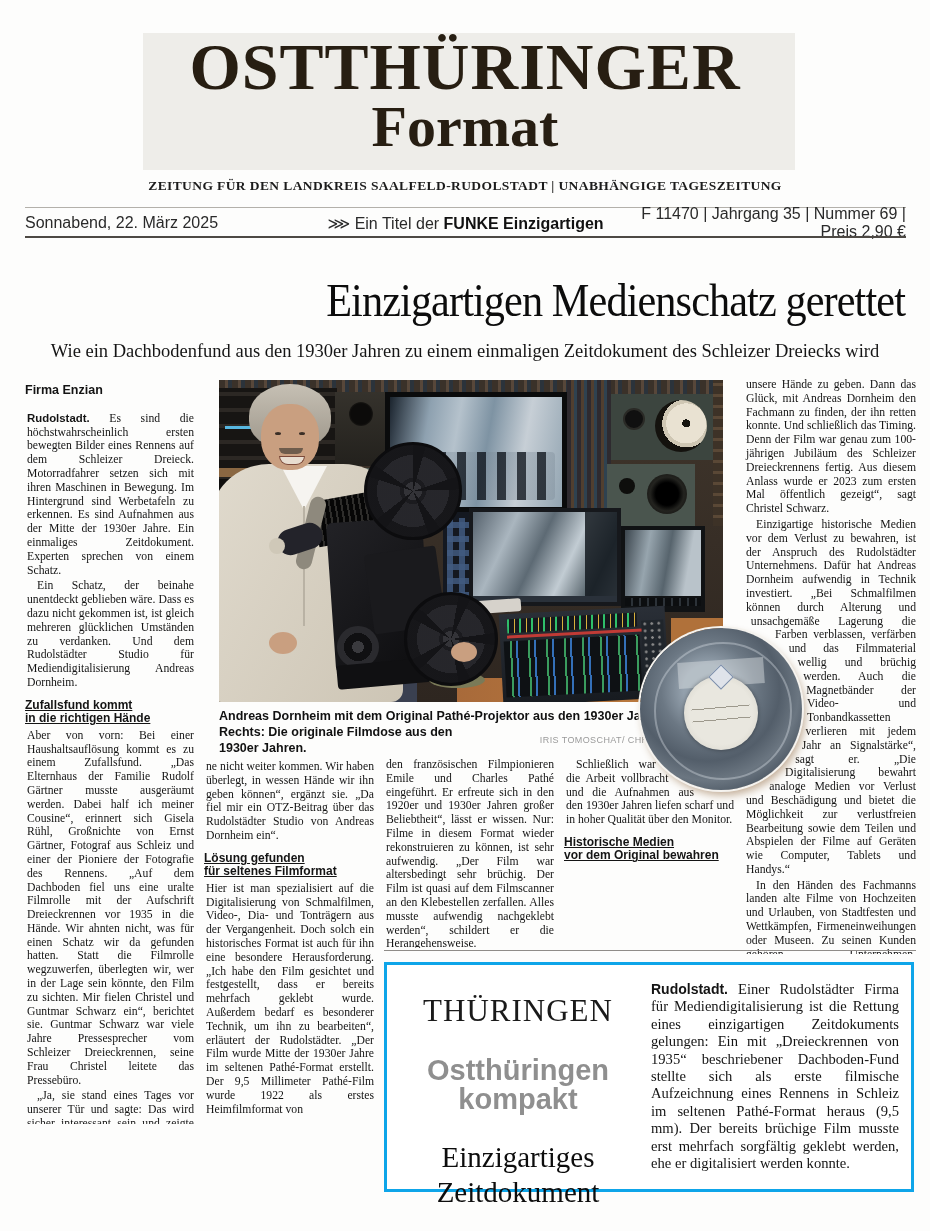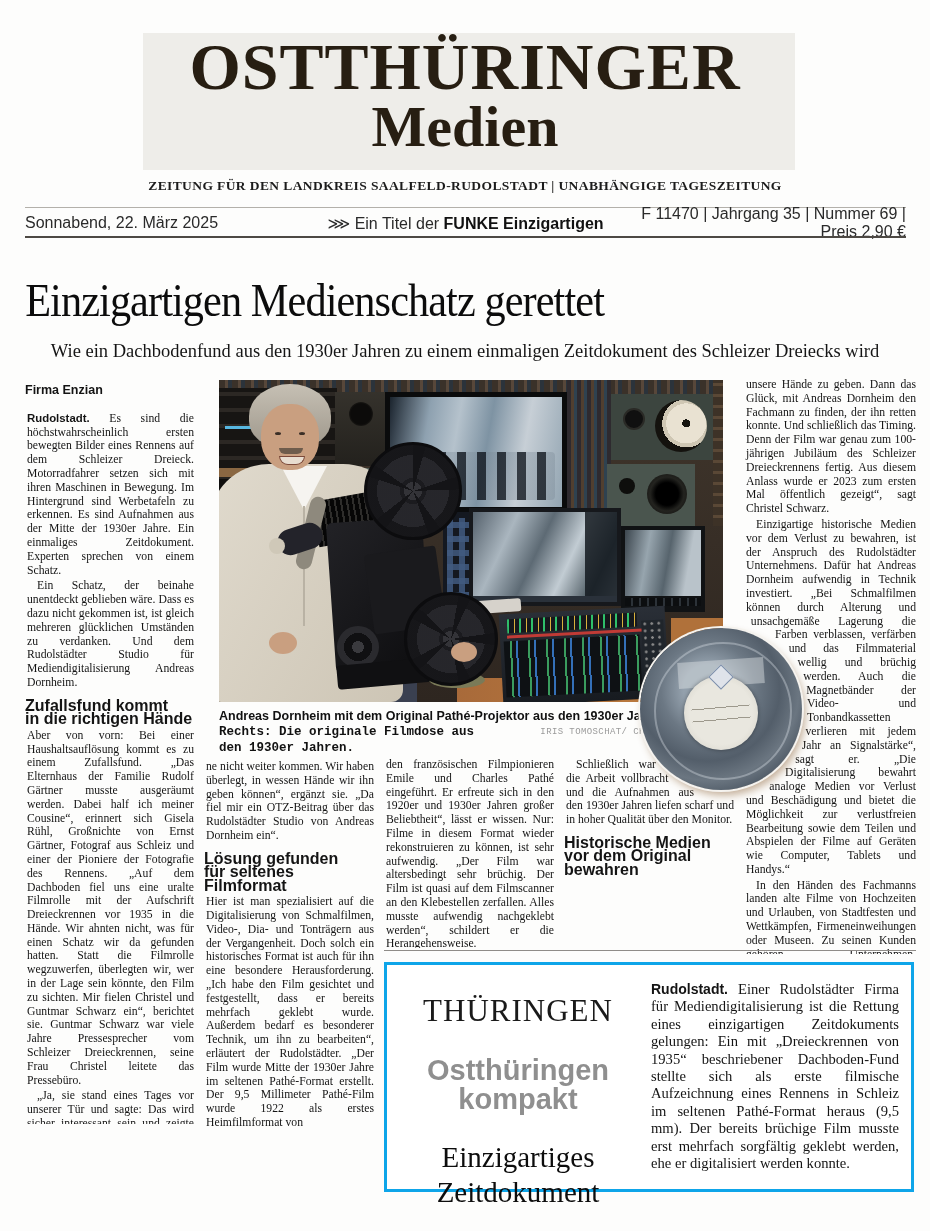"Medien" div.abs { text: Medien -> Format }
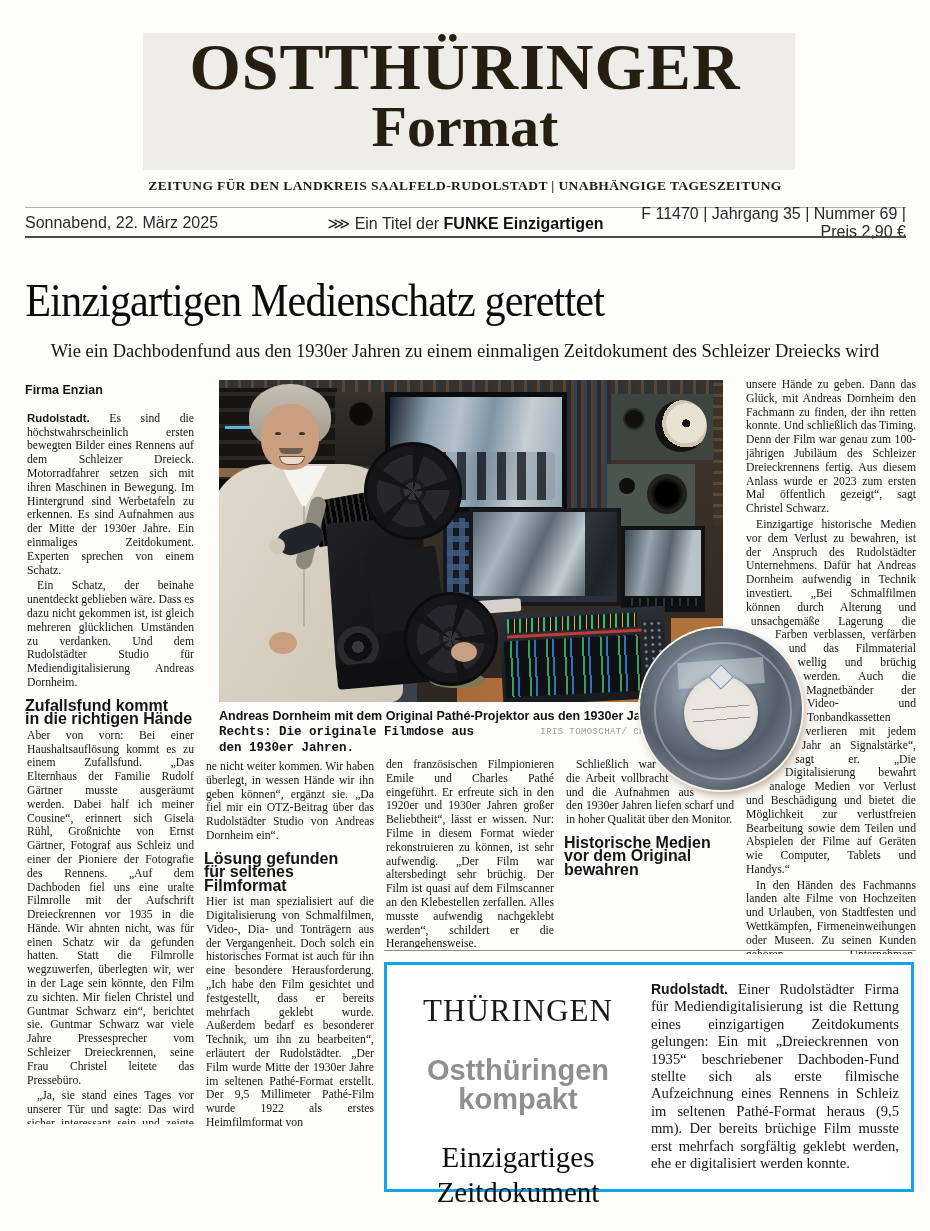"Einzigartigen Medienschatz gerettet" .headline { text-align: left -> right }
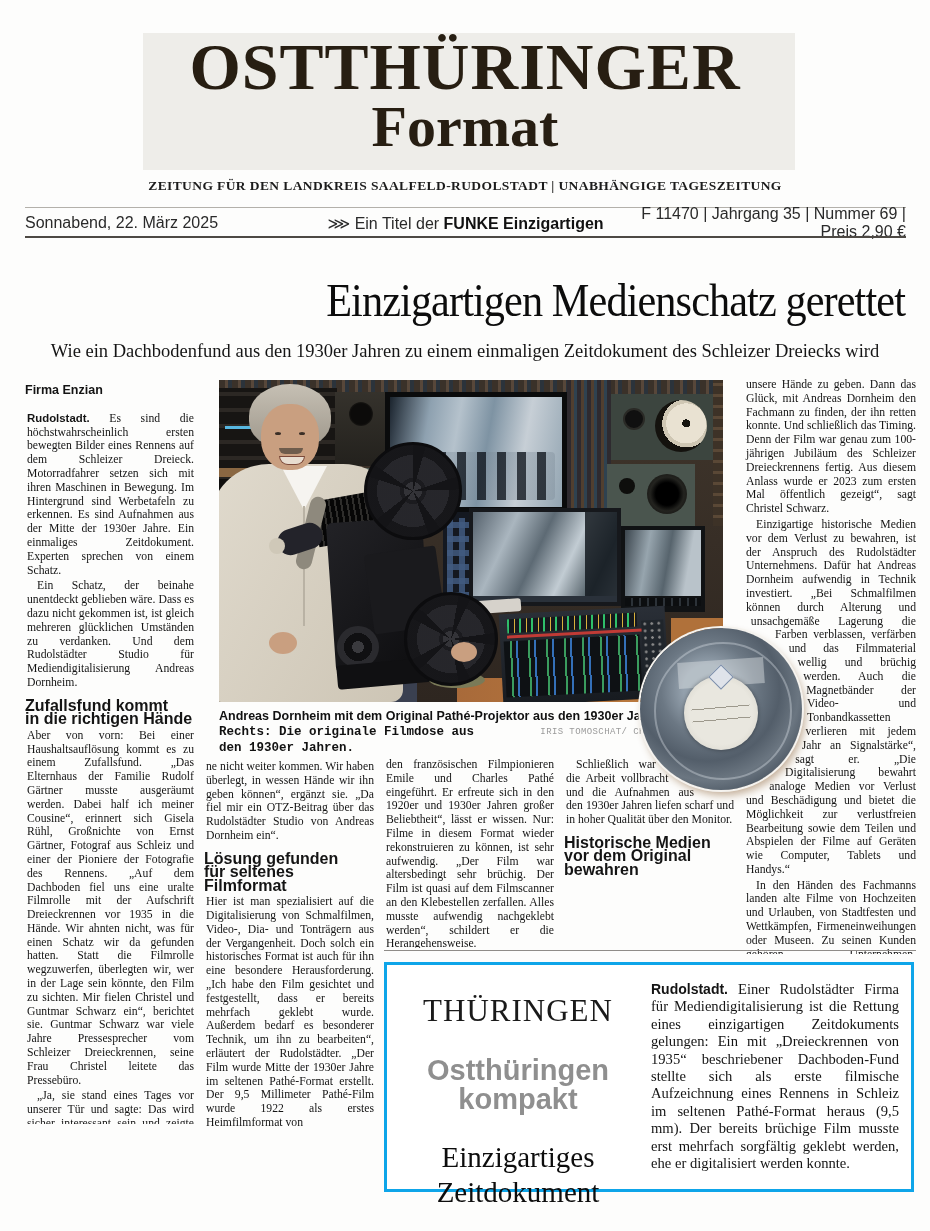"Zufallsfund kommt" .subhead { font-size: 16px -> 12px; text-decoration: none -> underline }
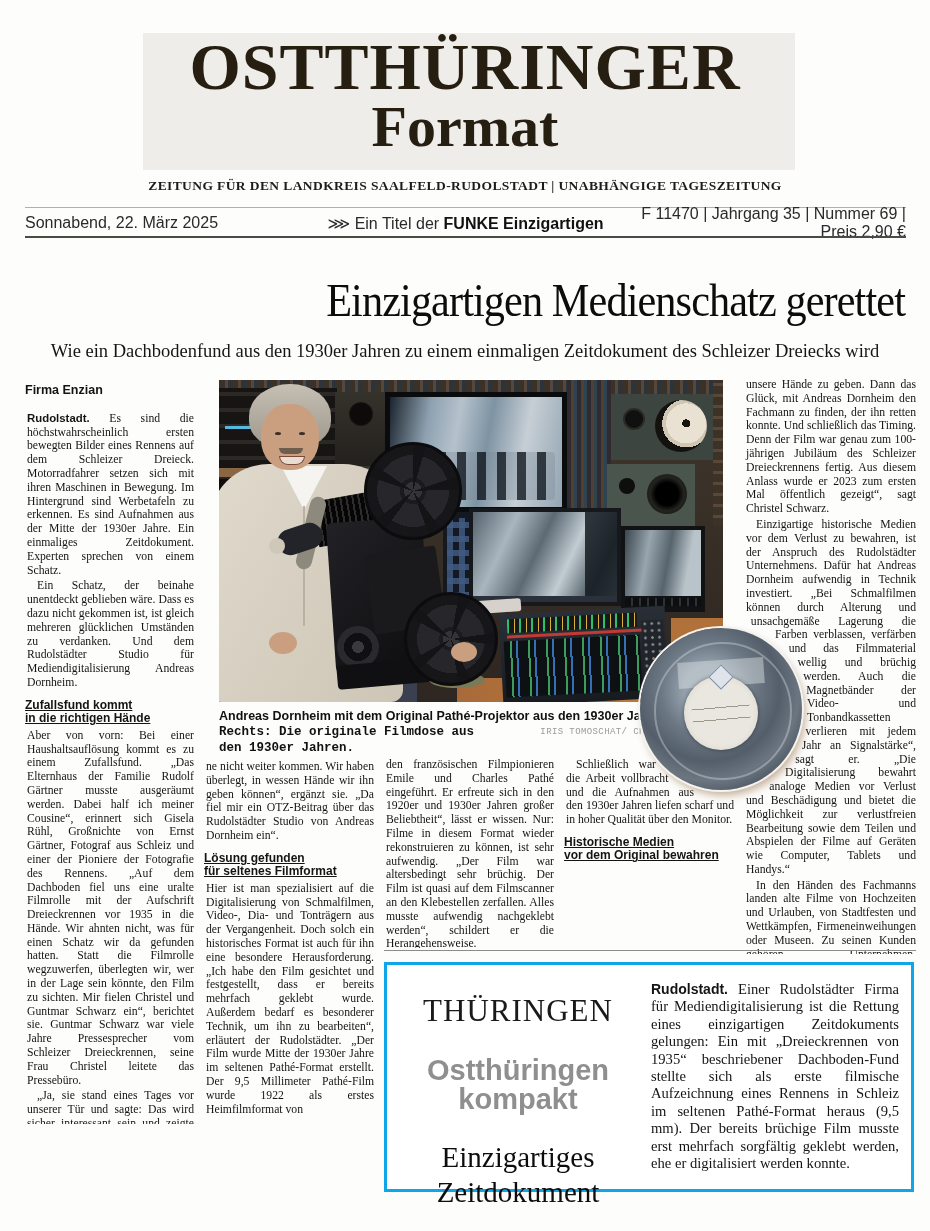"Rechts: Die originale Filmdose aus" .caption .row2 { align-items: flex-start -> center; font-family: Liberation Mono, monospace -> none }
